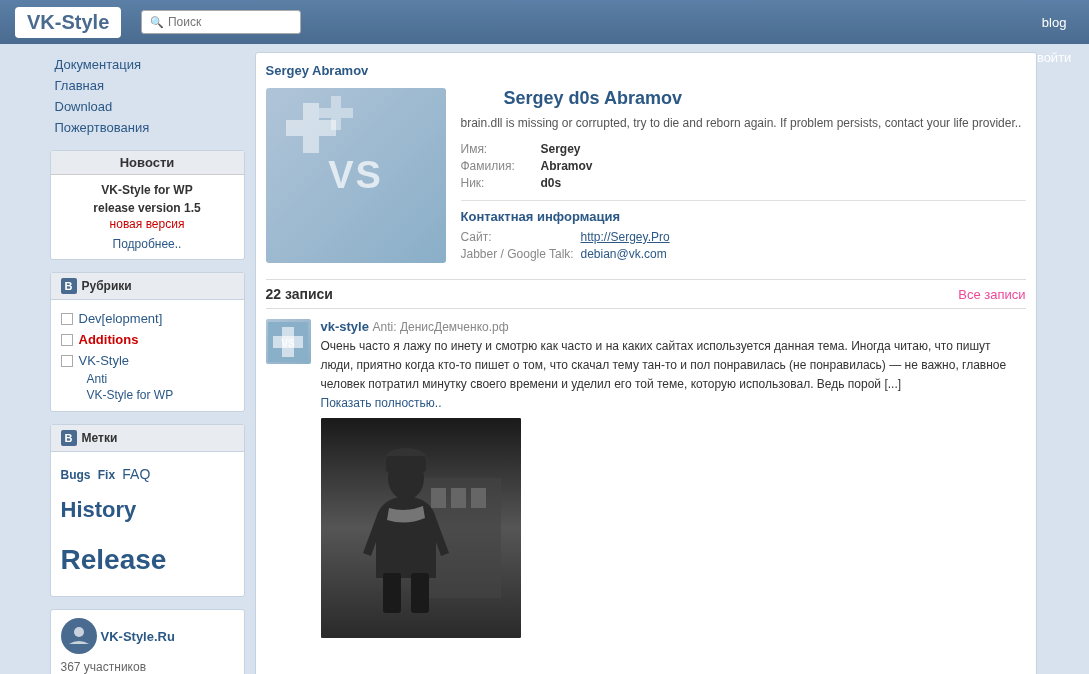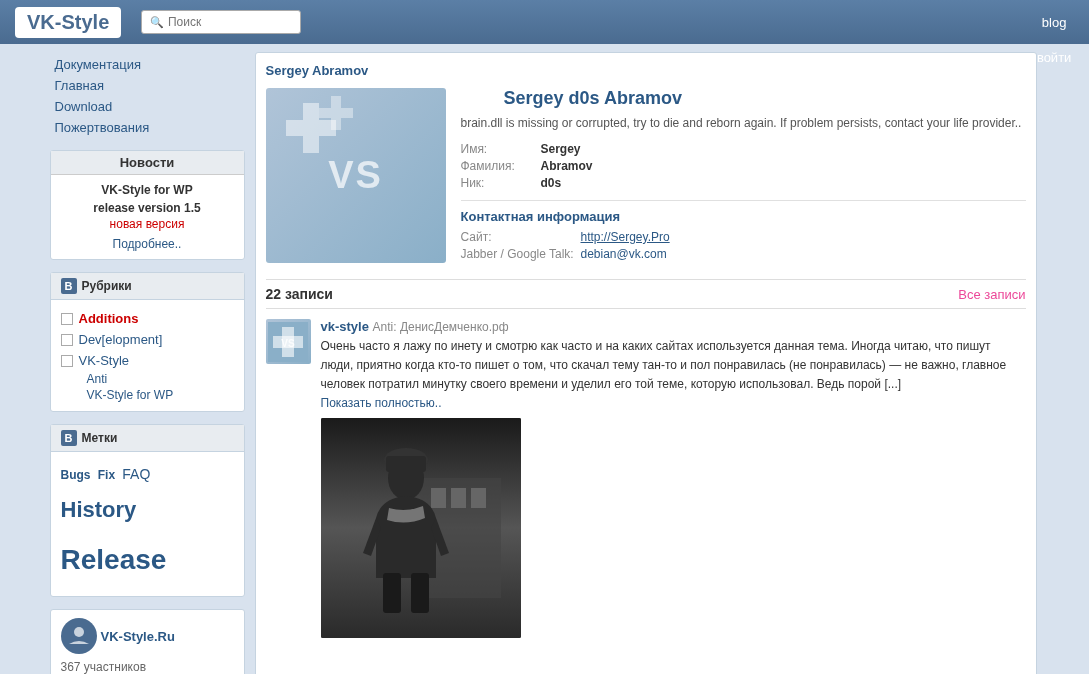"Additions" div.rubric-item { order: before "Dev[elopment]" -> after "Dev[elopment]" }
